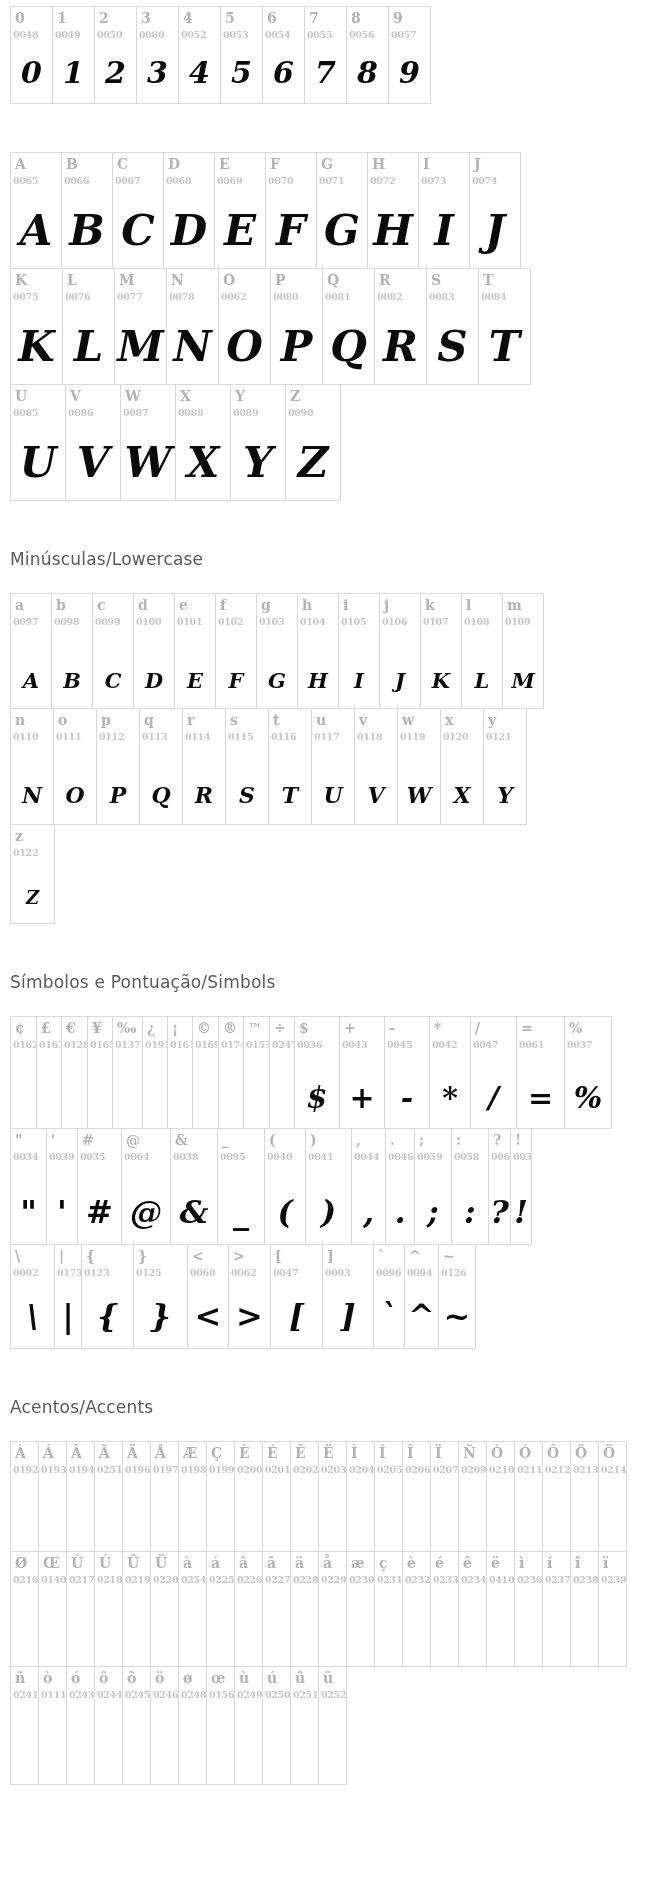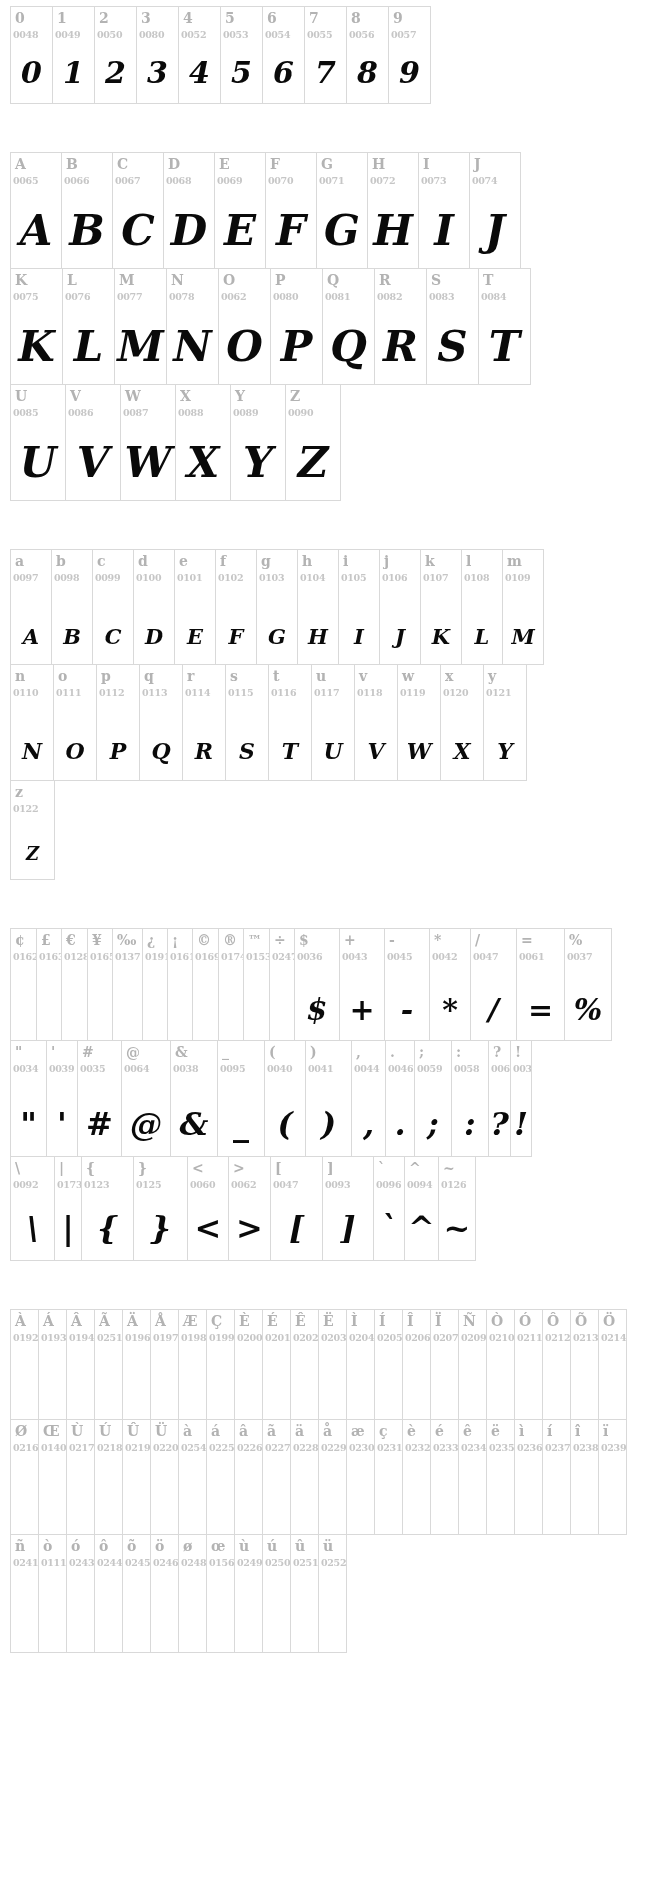"Minúsculas/Lowercase" h2.sec-title { html: none -> <h2>Minúsculas/Lowercase</h2> }
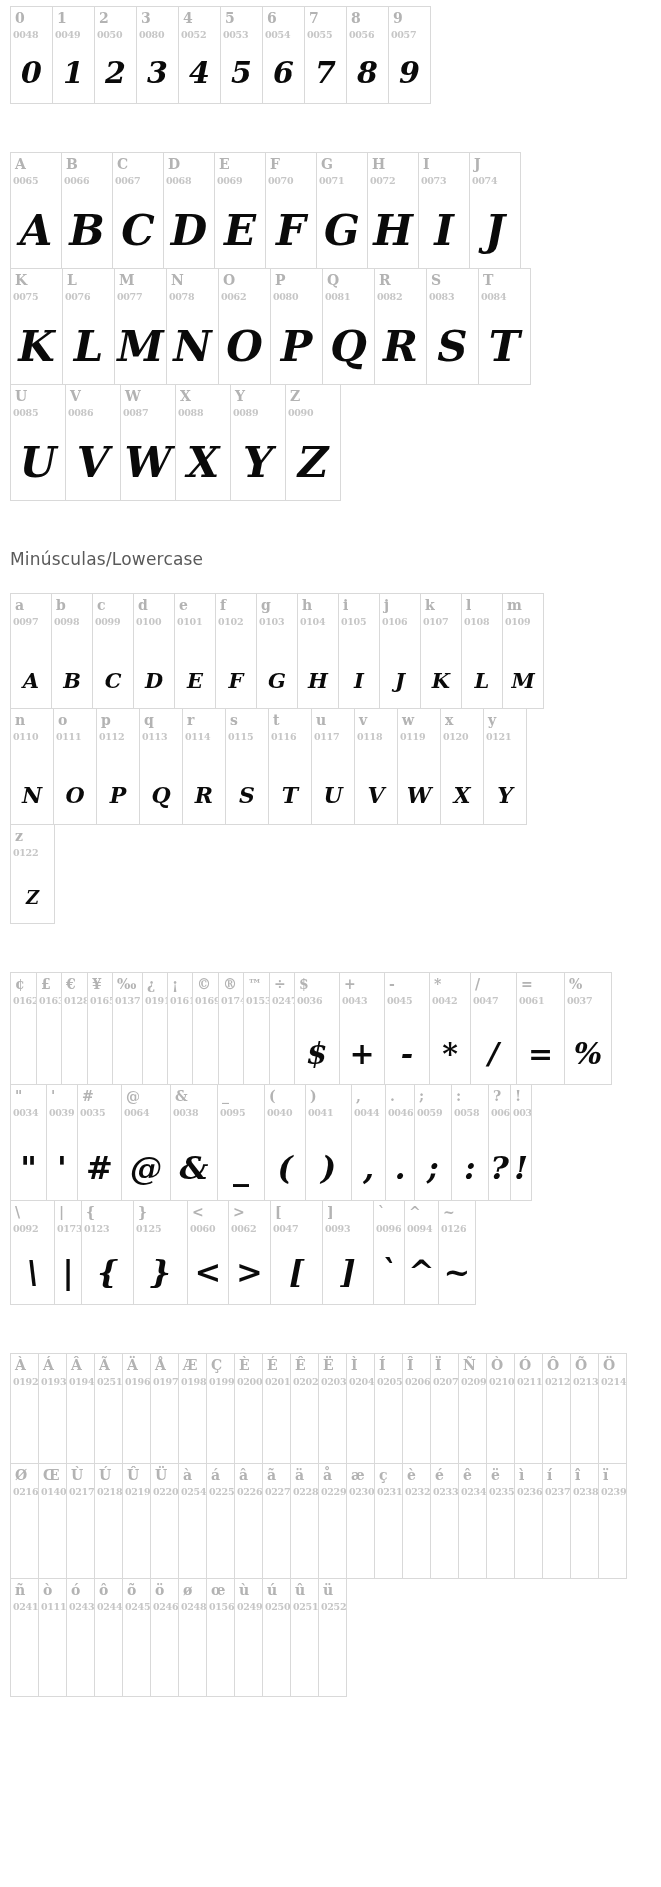"Símbolos e Pontuação/Simbols" h2.sec-title { html: none -> <h2>Símbolos e Pontuação/Simbols</h2> }
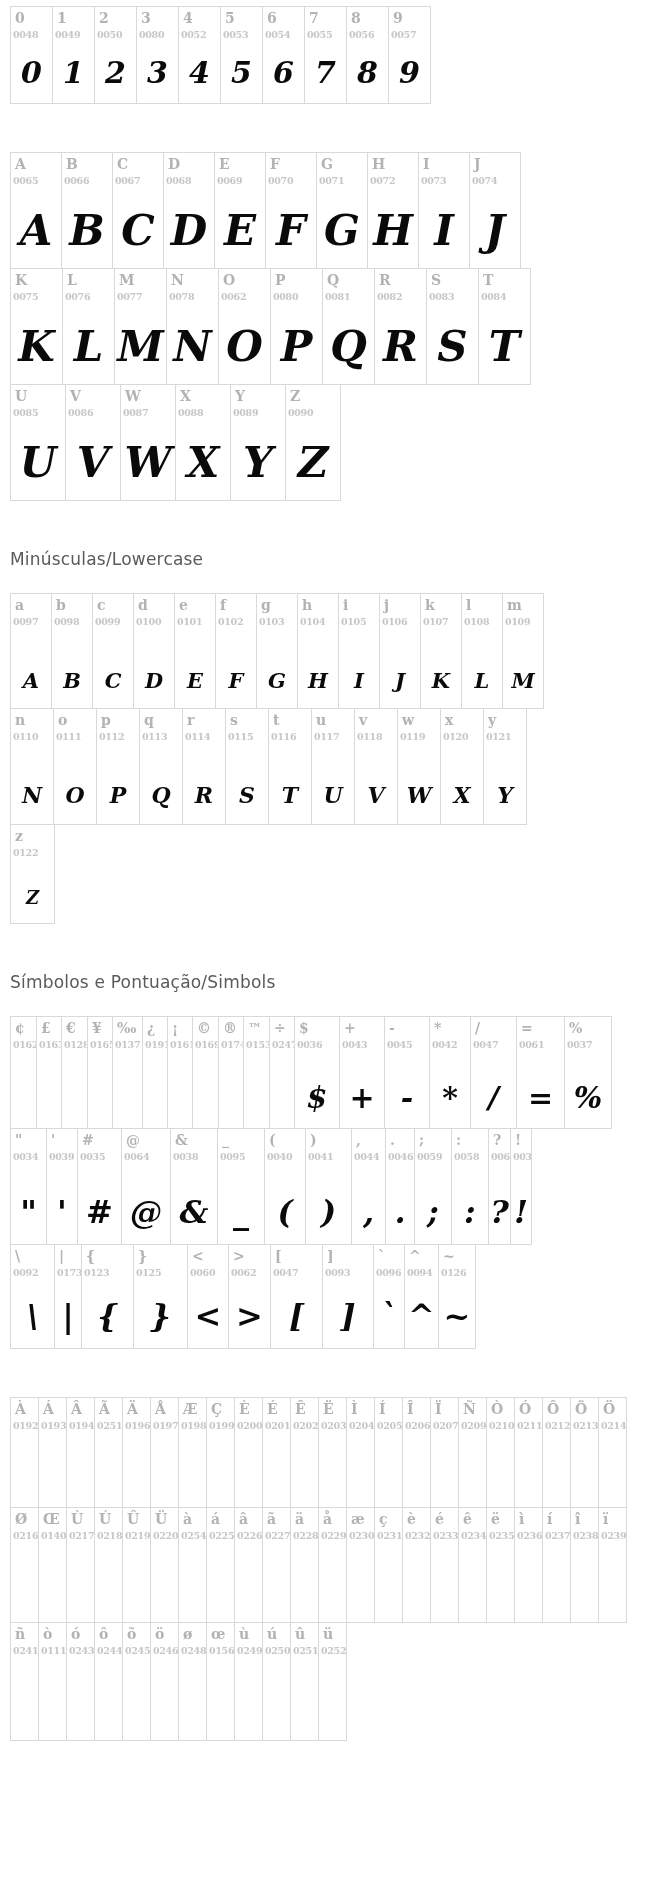"Acentos/Accents" h2.sec-title { html: none -> <h2>Acentos/Accents</h2> }
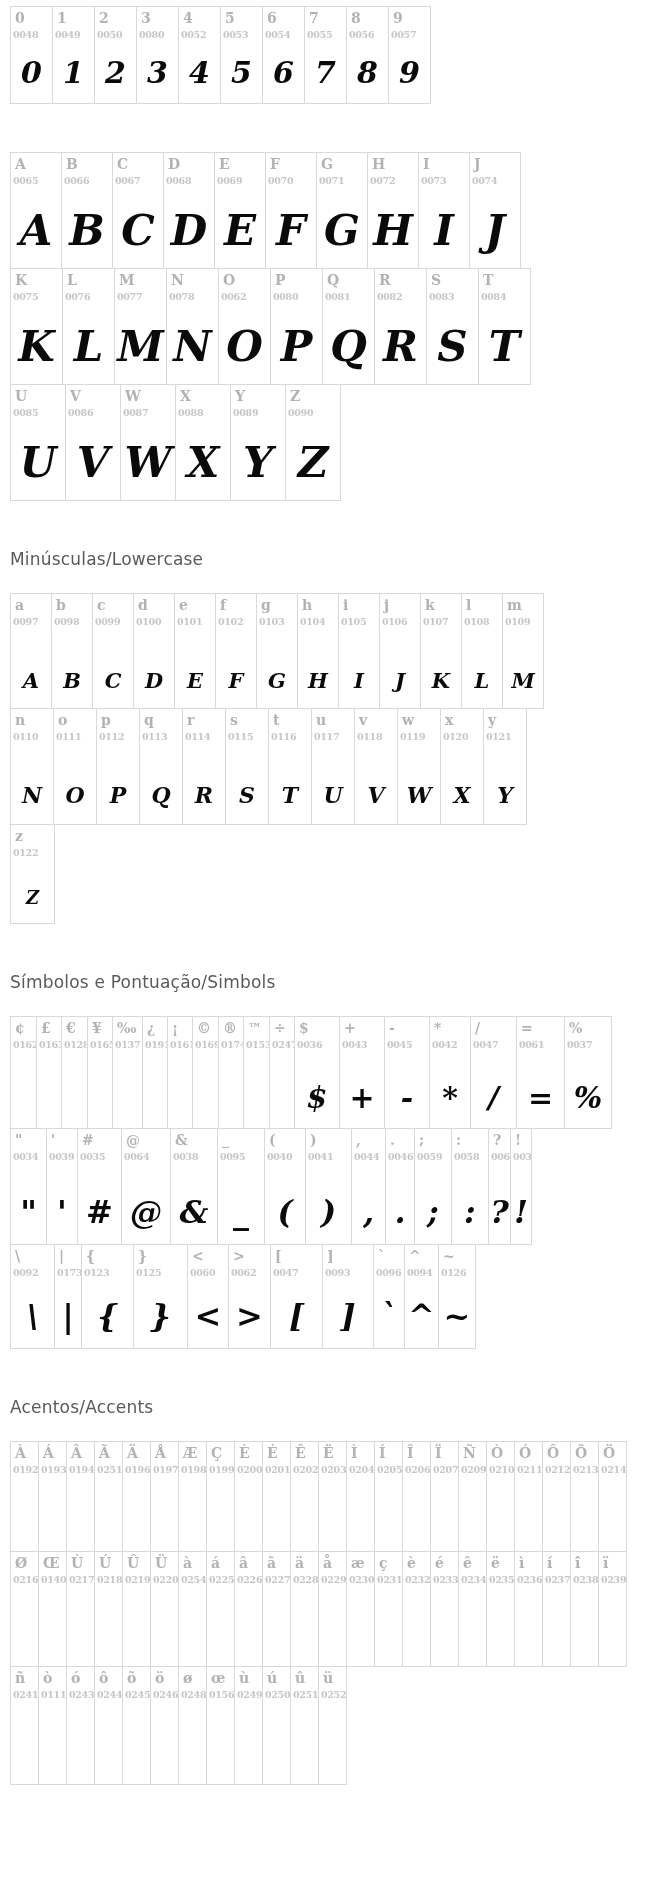"0235" div.cell-code { text: 0235 -> 0410 }
